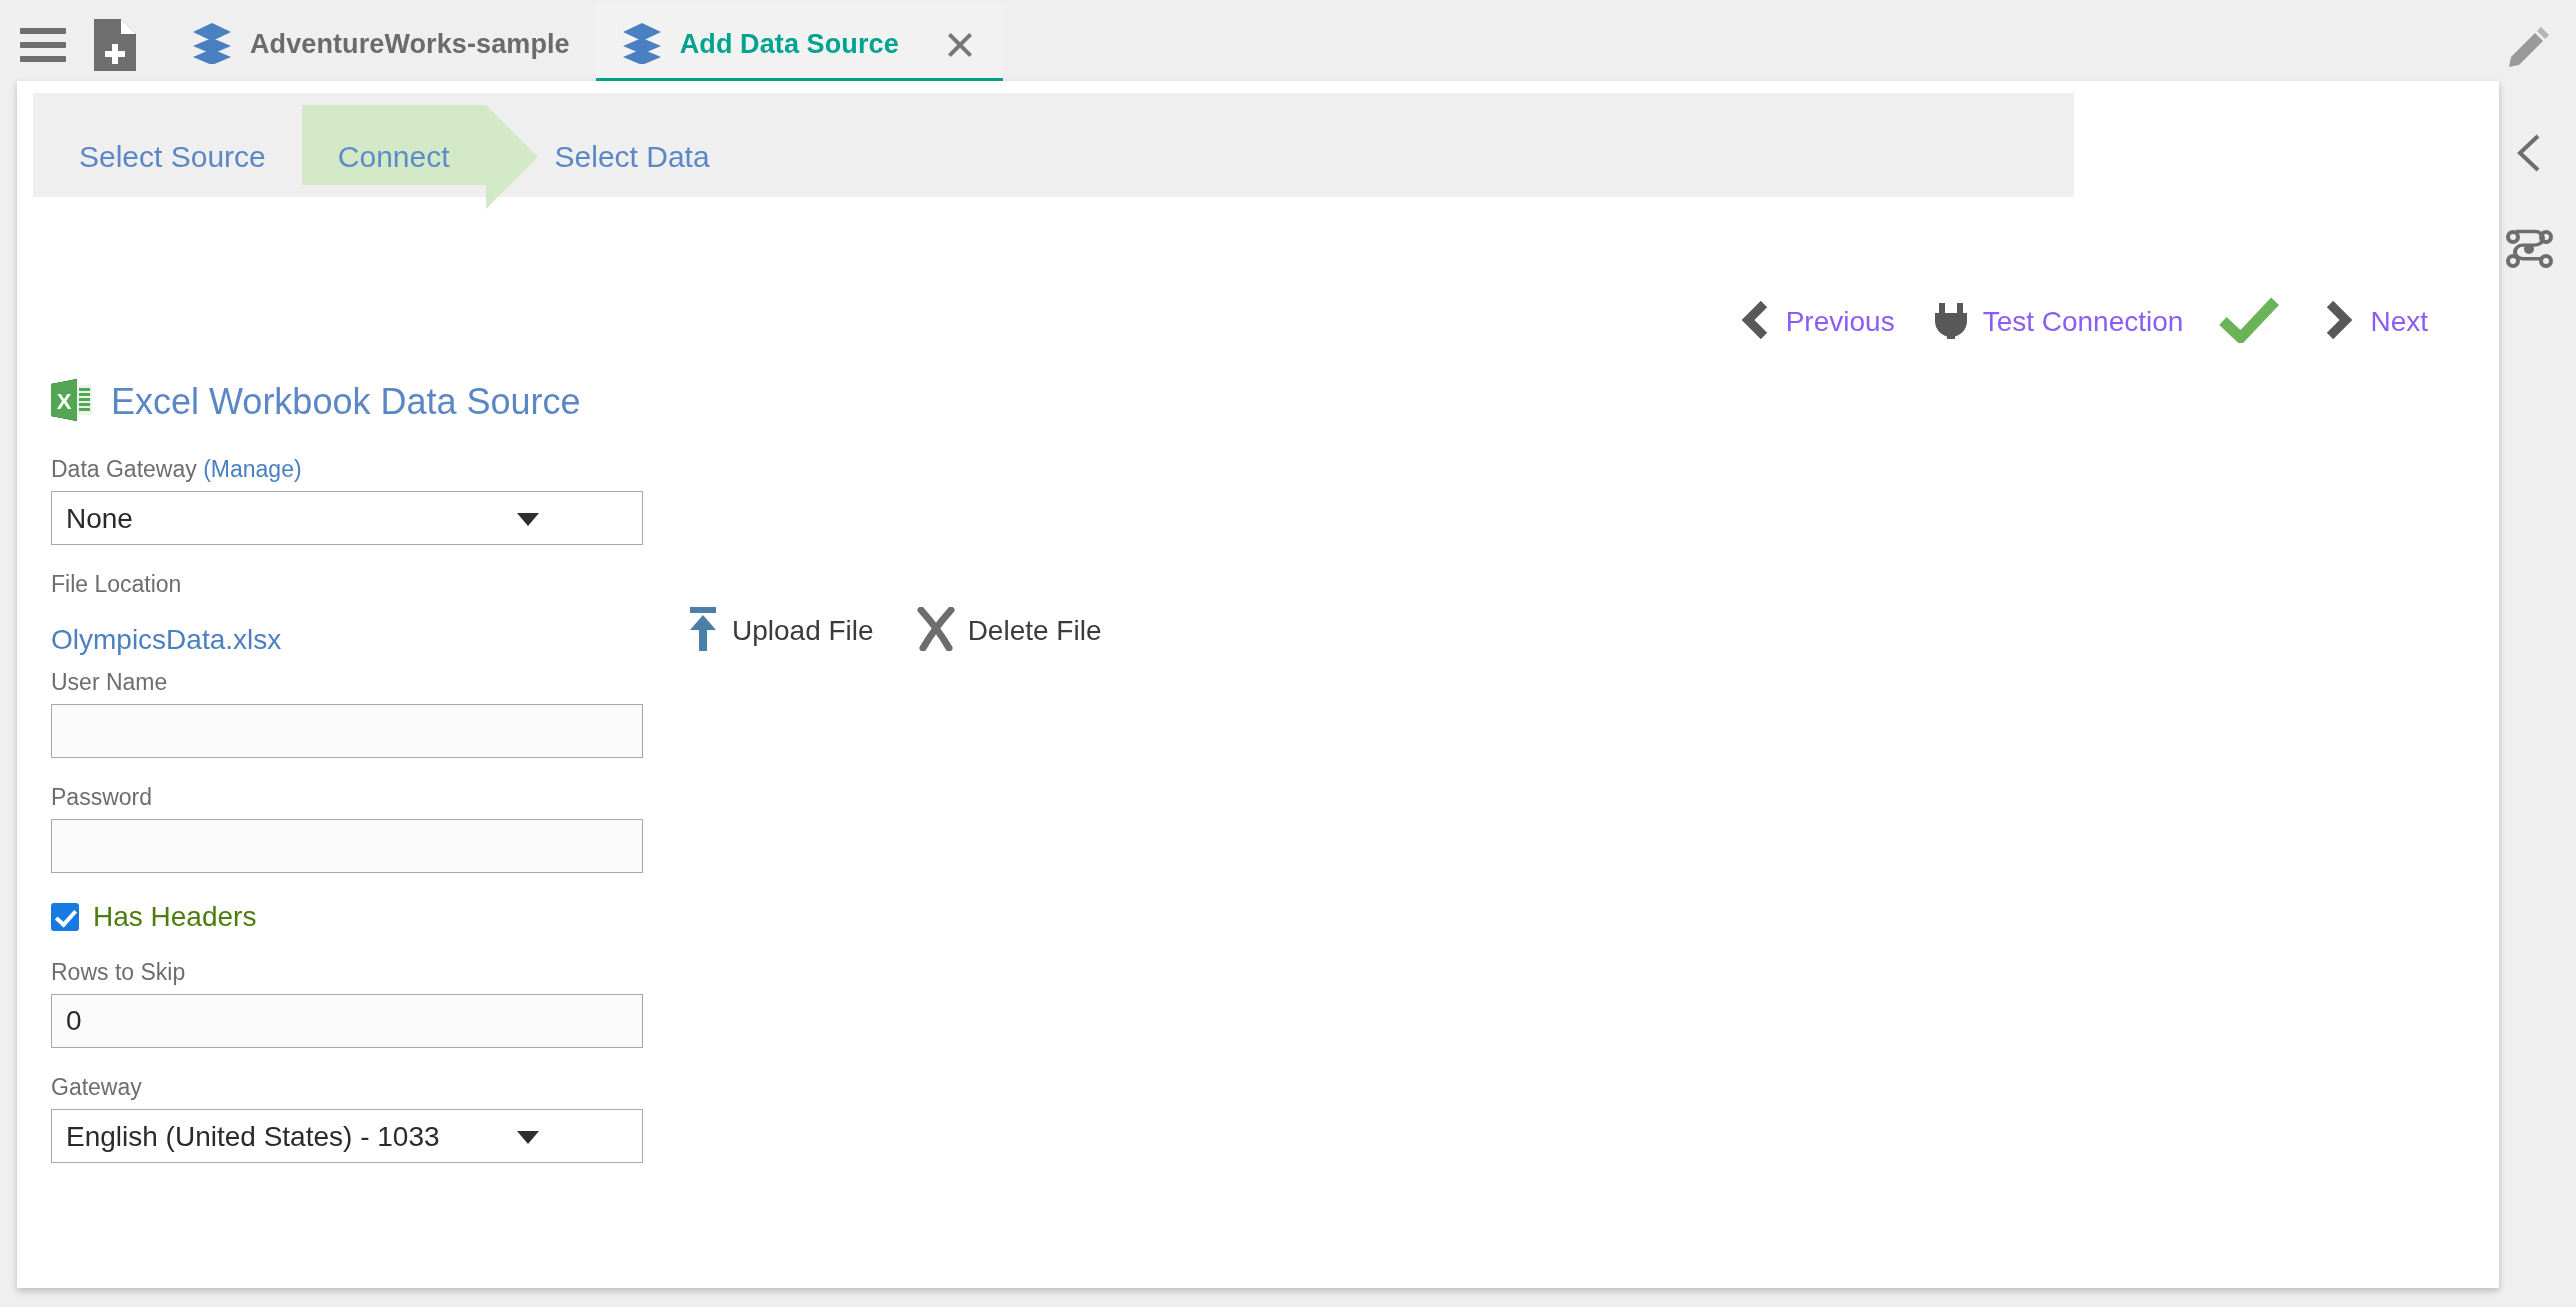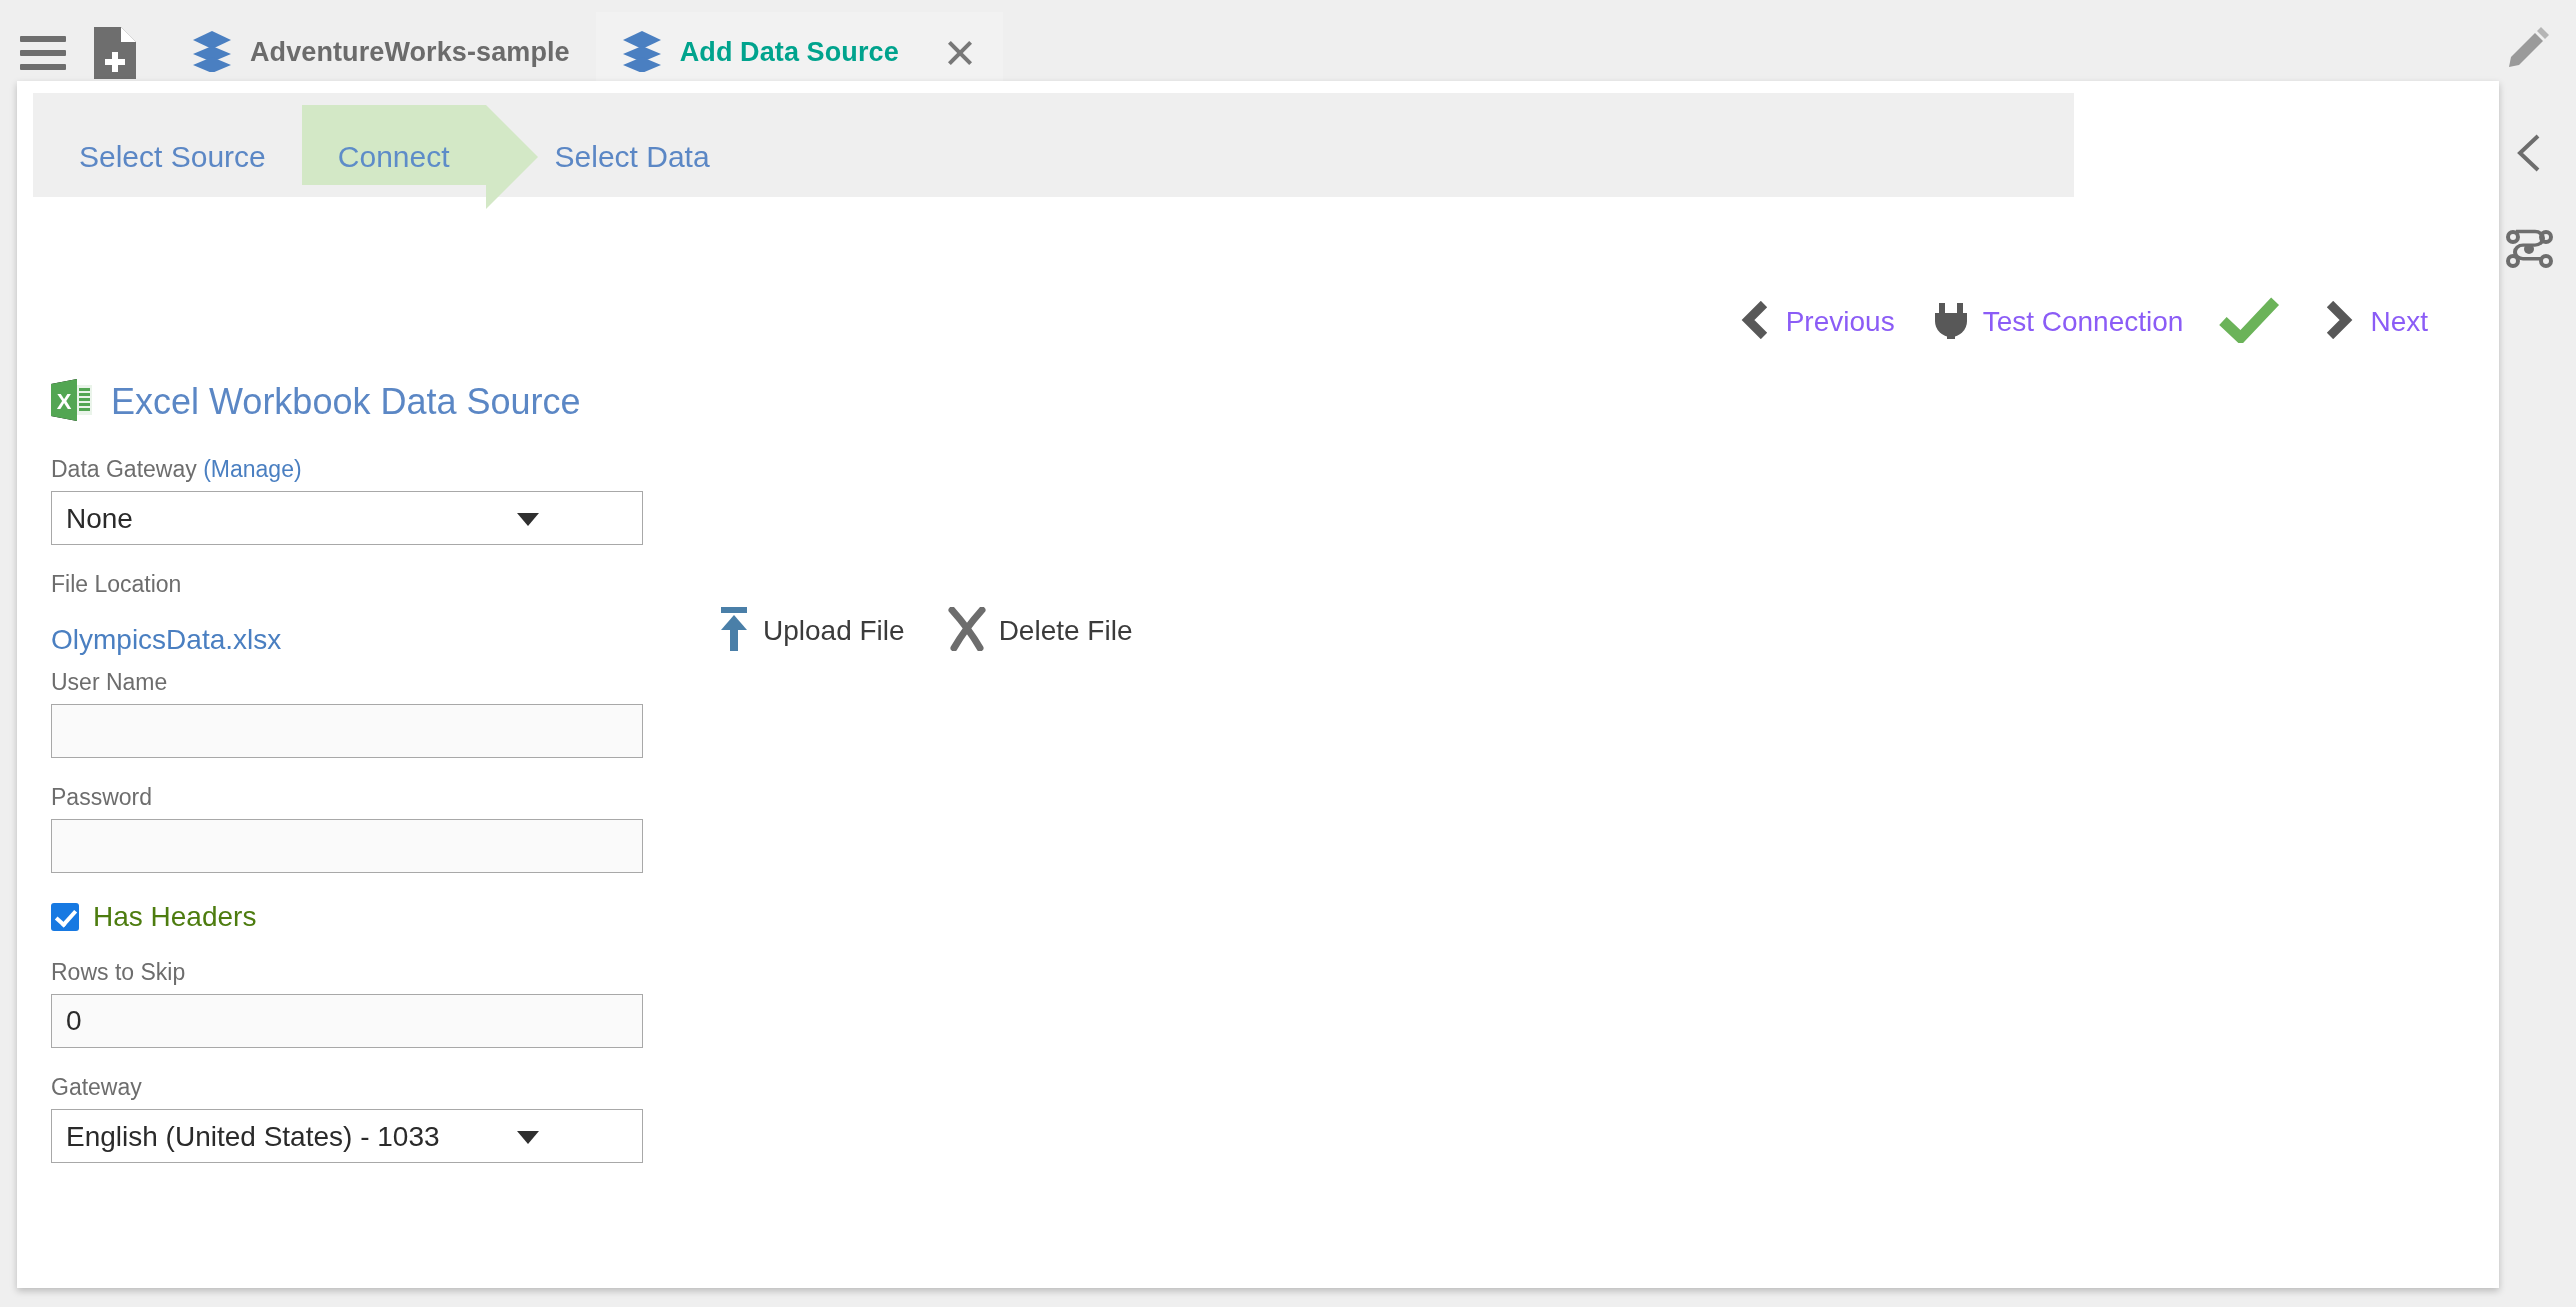"AdventureWorks-sample" .tabbar { top: 12px -> 4px }
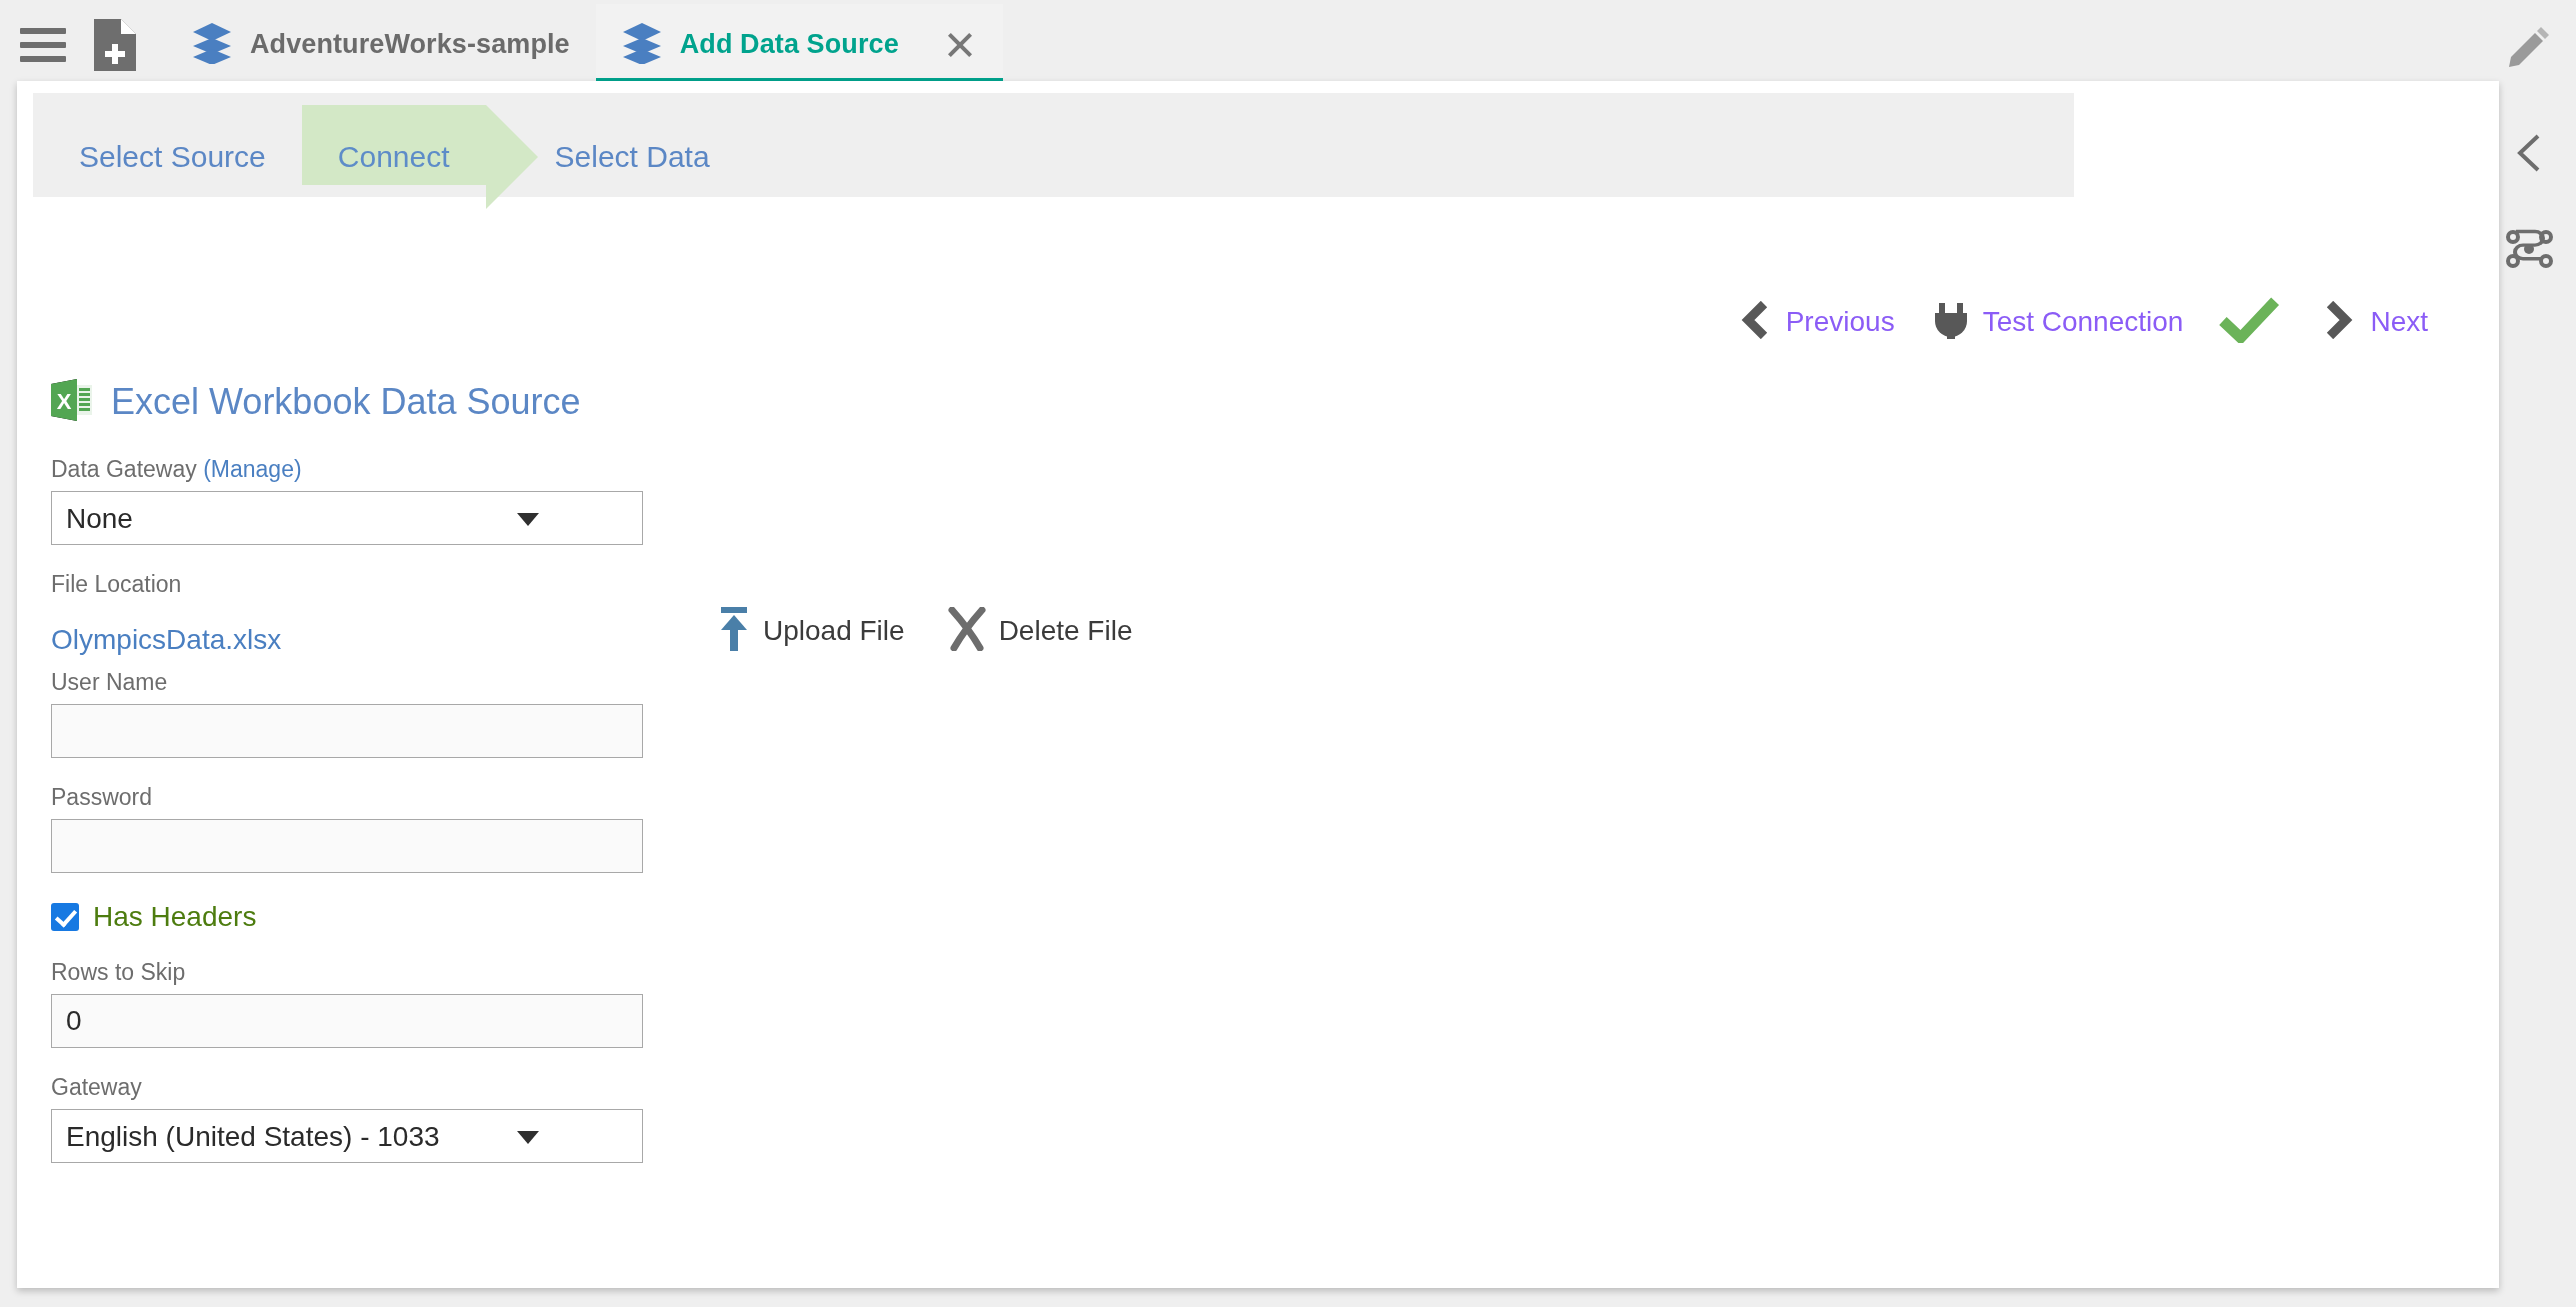"Upload File" .file-actions { left: 666px -> 635px }
